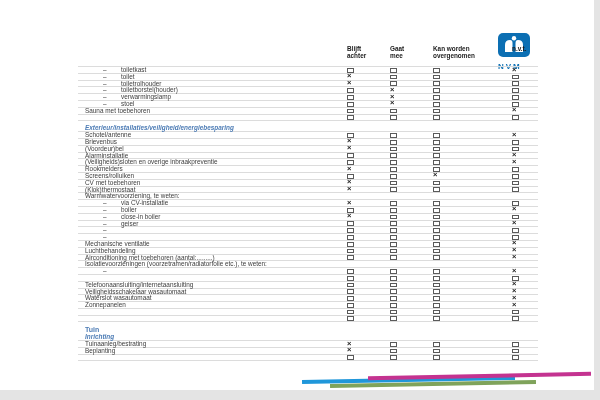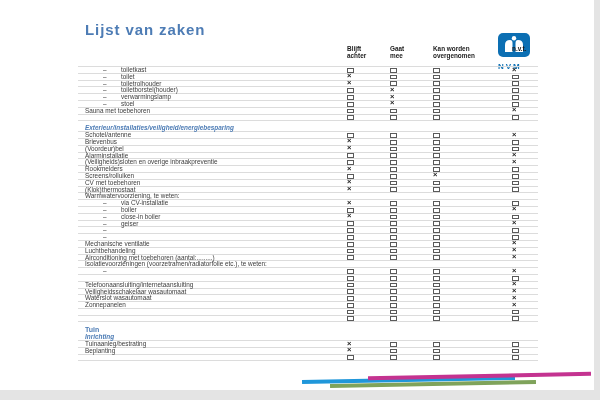"Lijst van zaken" div.title { html: <div>Lijst van zaken</div> -> none }
